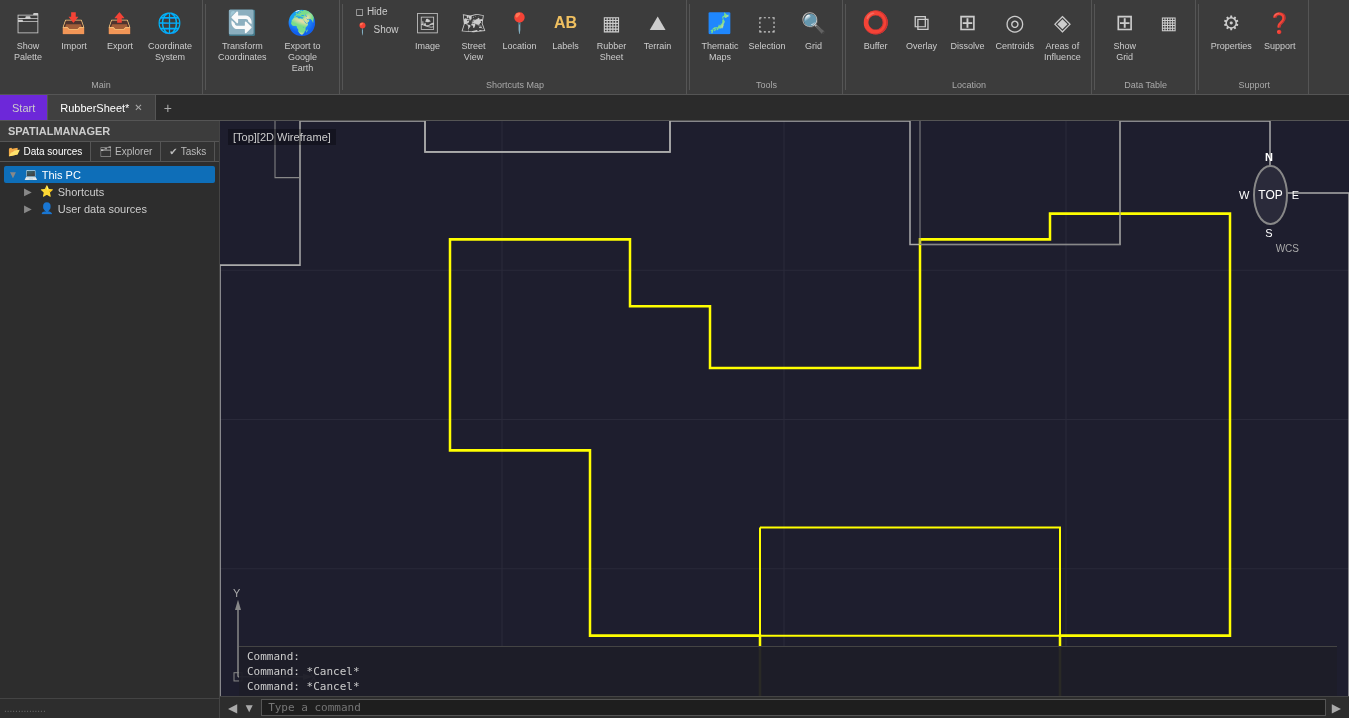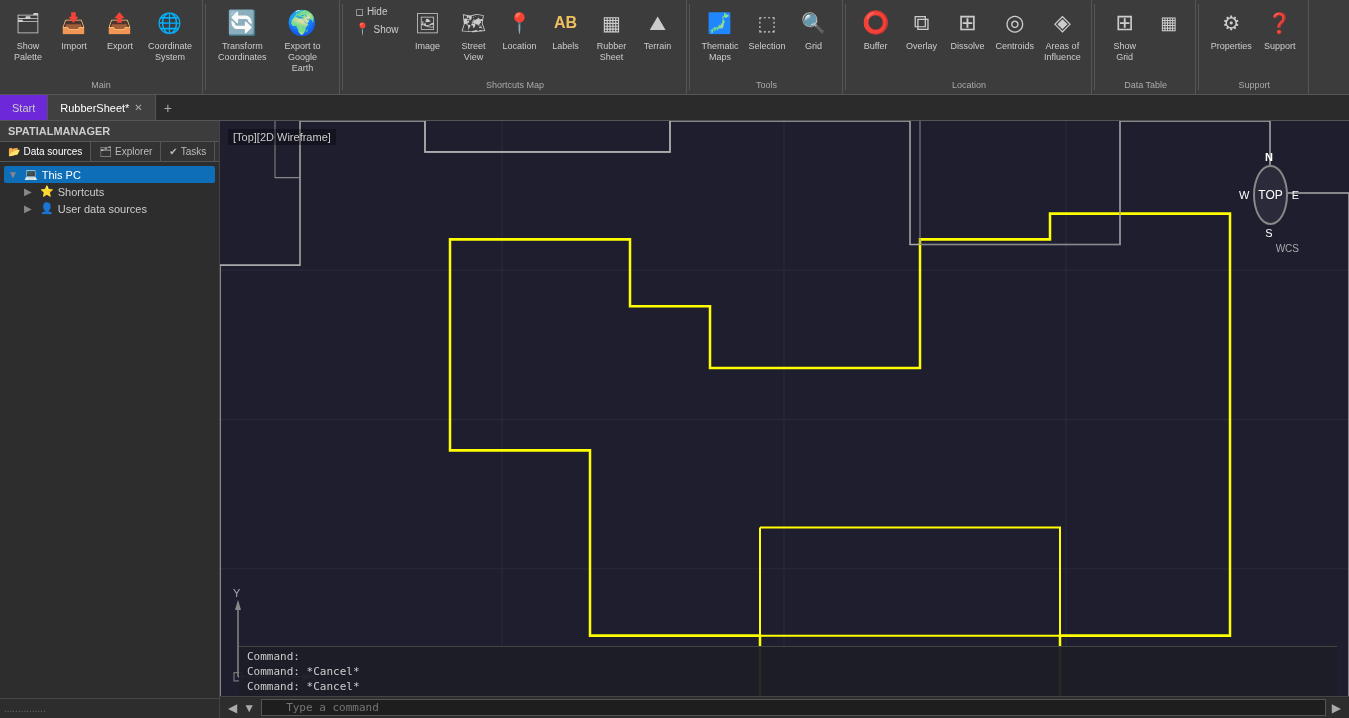"Type a command" .status-input { padding: 1px 24px -> 1px 6px }
